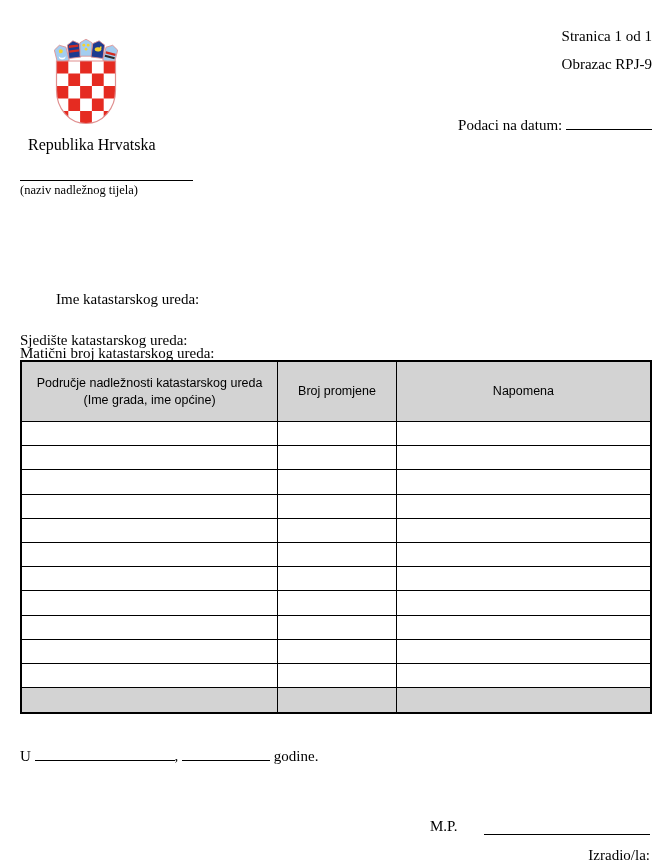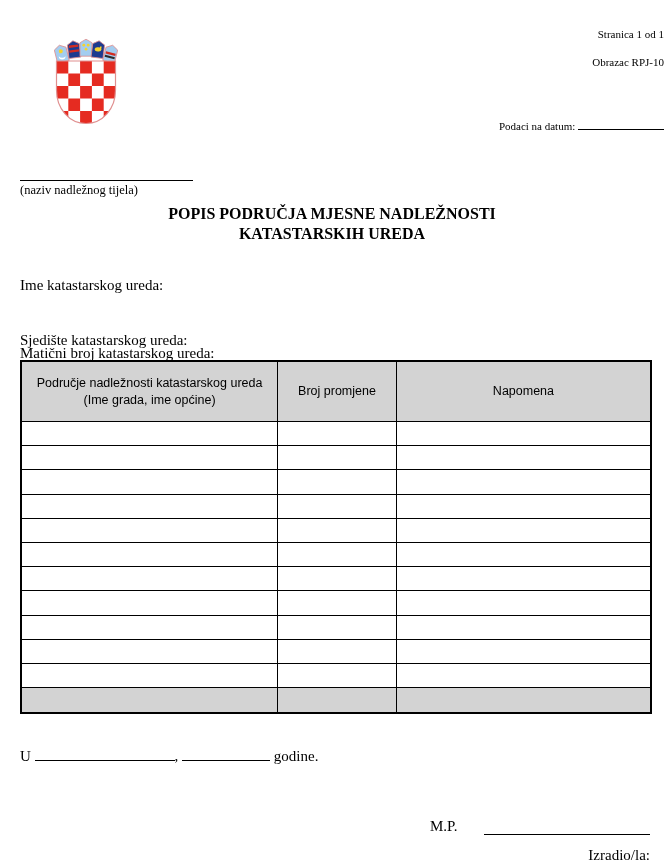"Stranica 1 od 1" .tr-line { font-size: 11px -> 15px; right: 0 -> 12px }
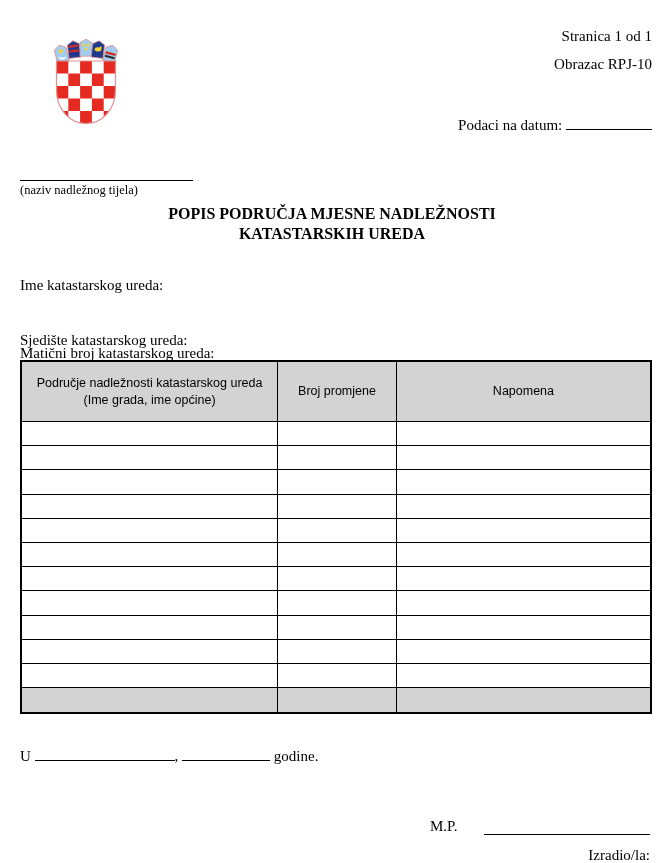"Obrazac RPJ-10" div.tr-line { text: RPJ-10 -> RPJ-9 }
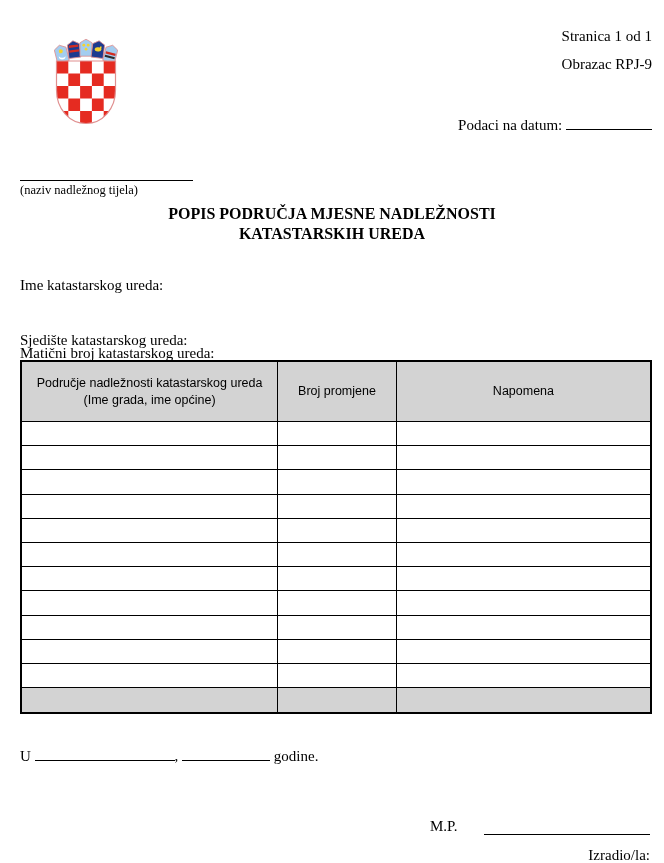"Republika Hrvatska" div.abs { html: none -> <div>Republika Hrvatska</div> }
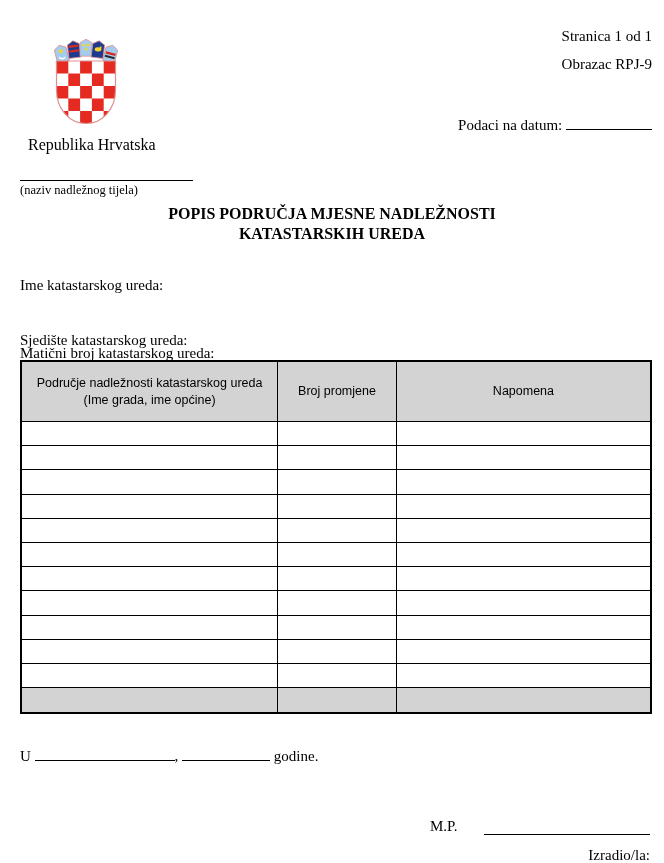"POPIS PODRUČJA MJESNE NADLEŽNOSTI" div.abs { html: <div> <div>POPIS PODRUČJA MJESNE NADLEŽNOSTI</div> <div>KATASTARSKIH UREDA</div> </div> -> none }
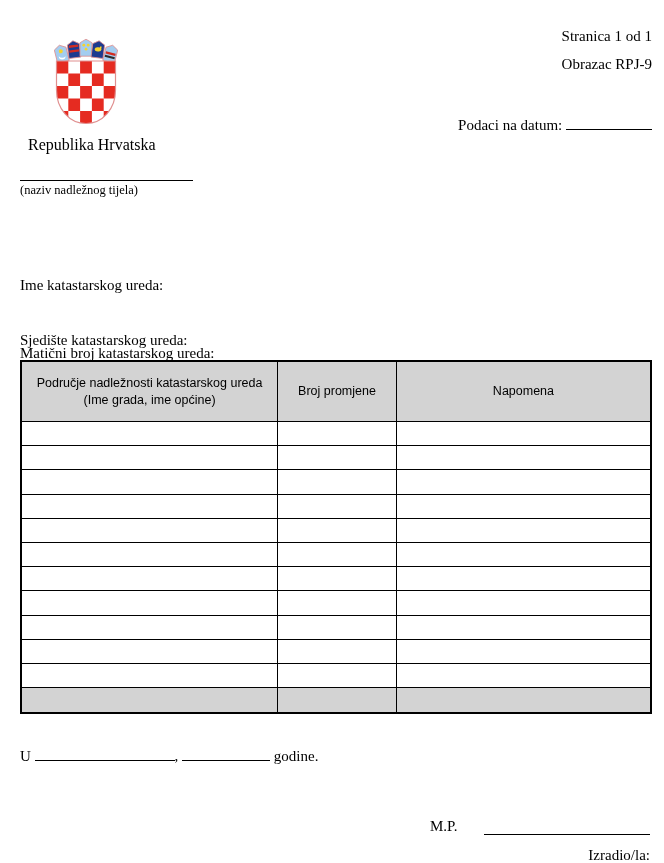"Ime katastarskog ureda:" .lbl-ime { margin-left: none -> 36px; top: 277px -> 291px }
